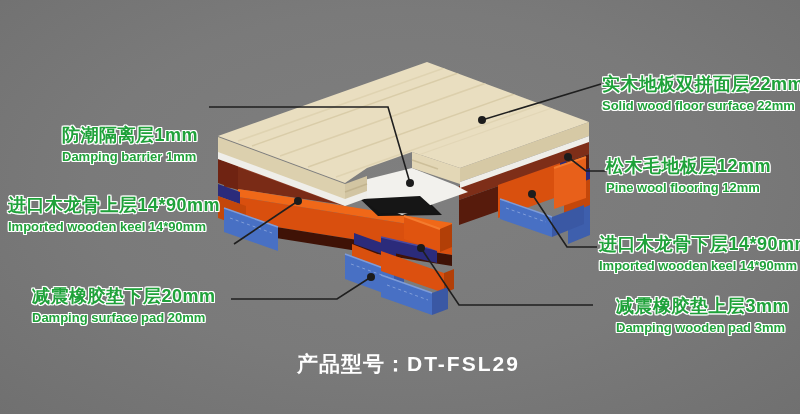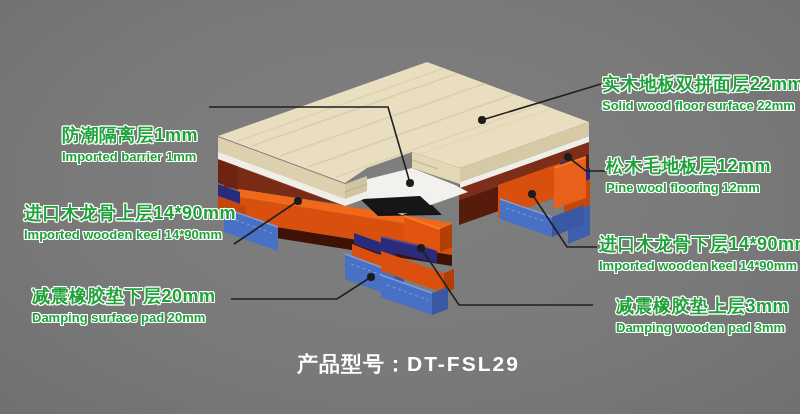"Imported barrier 1mm" div.en { text: Imported -> Damping }
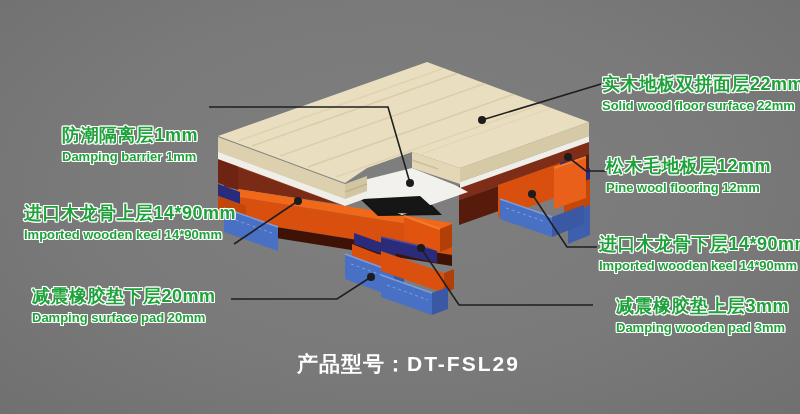"进口木龙骨上层14*90mm" #lbl-keel-upper { margin-left: 16px -> none; top: 204px -> 196px }
